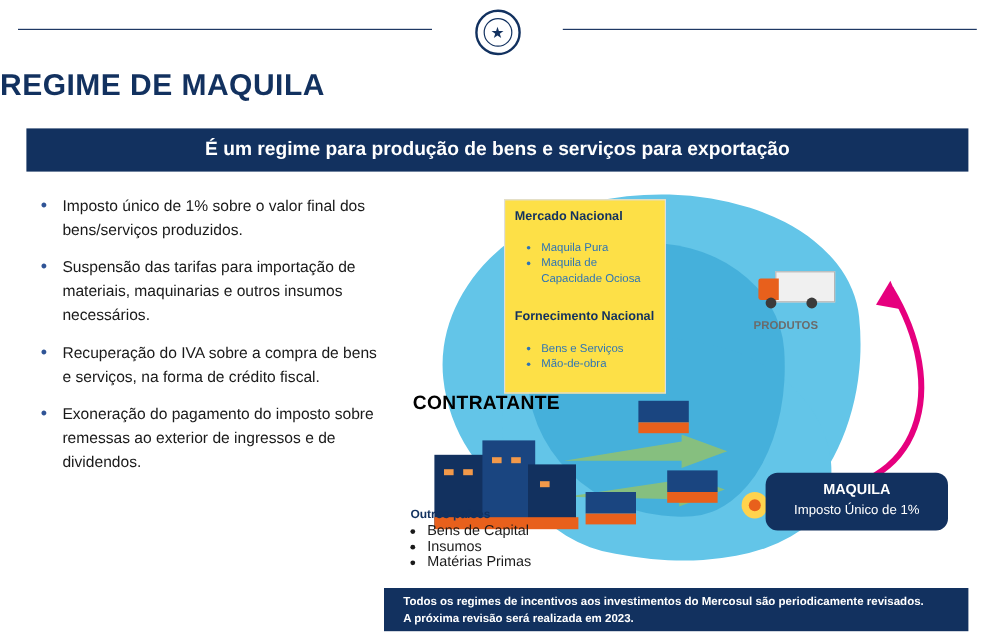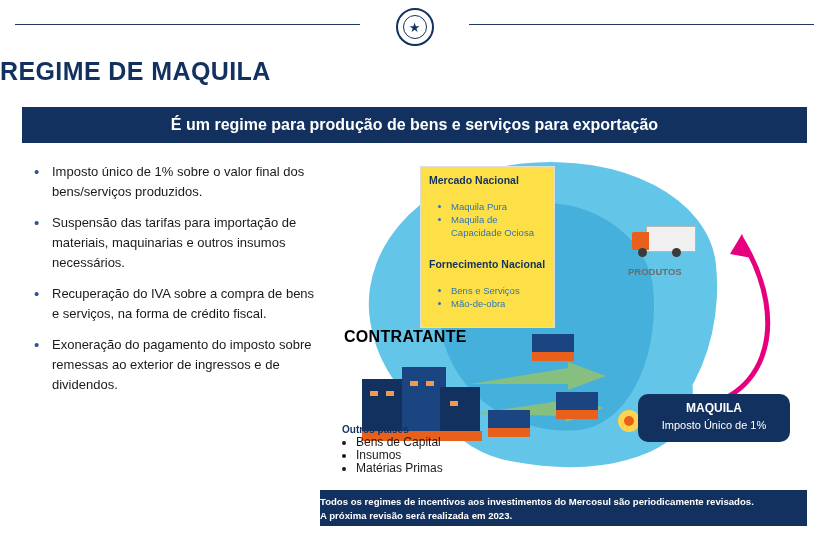"Todos os regimes de incentivos" .footer-note { padding: 5px 0 -> 5px 16px }
